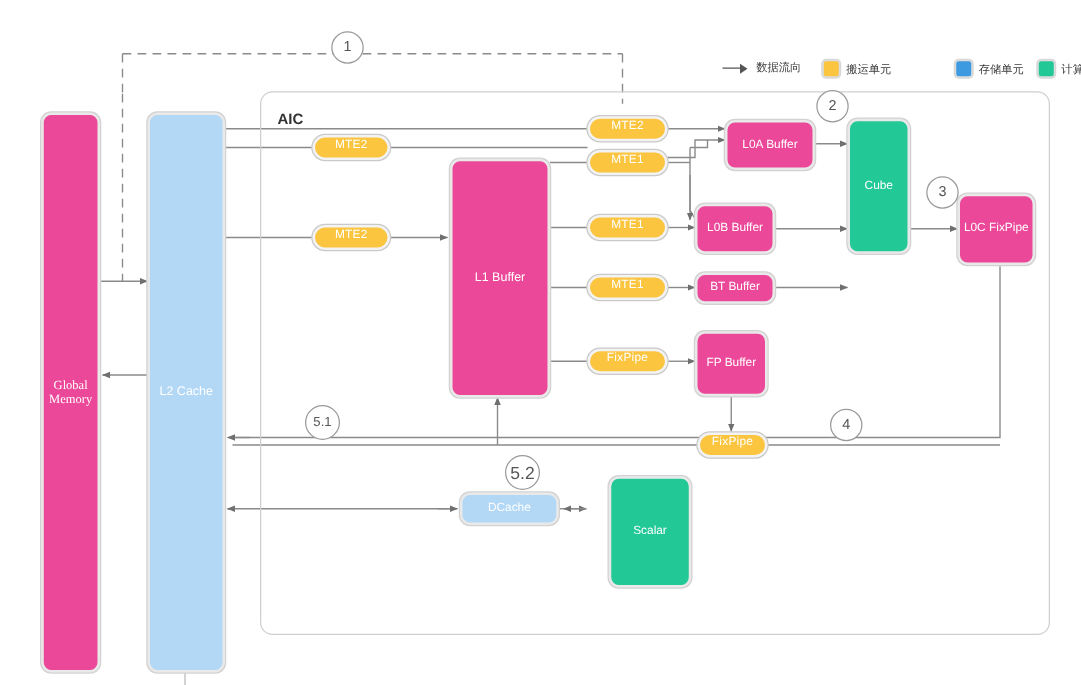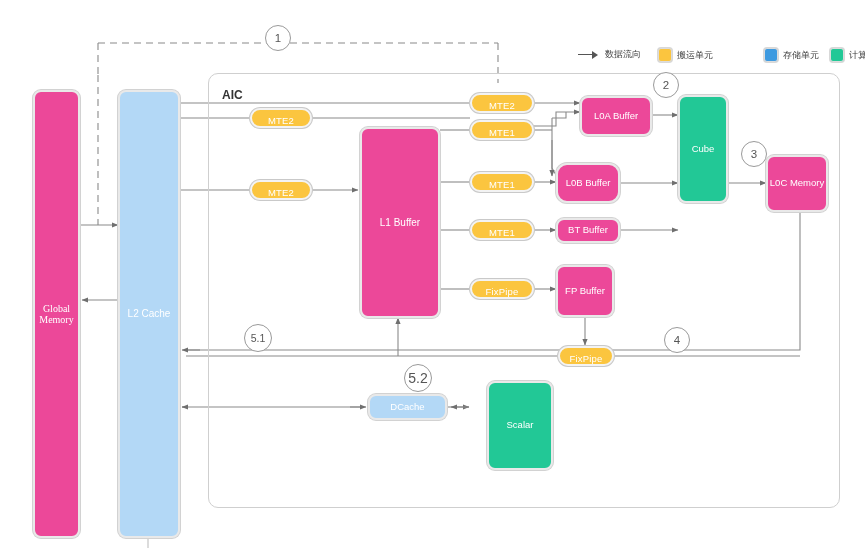"MTE2" .pill { align-items: flex-end -> flex-start }
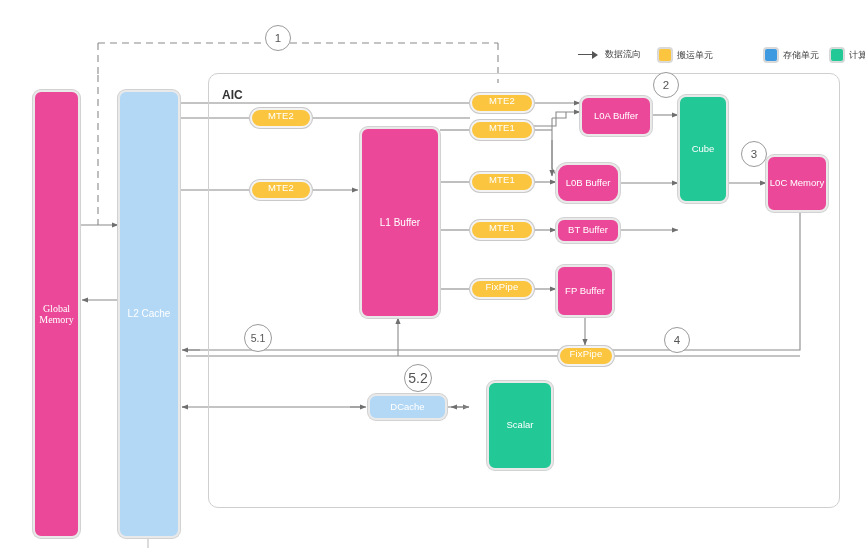"L0B Buffer" div.node { border-radius: 11px -> none }
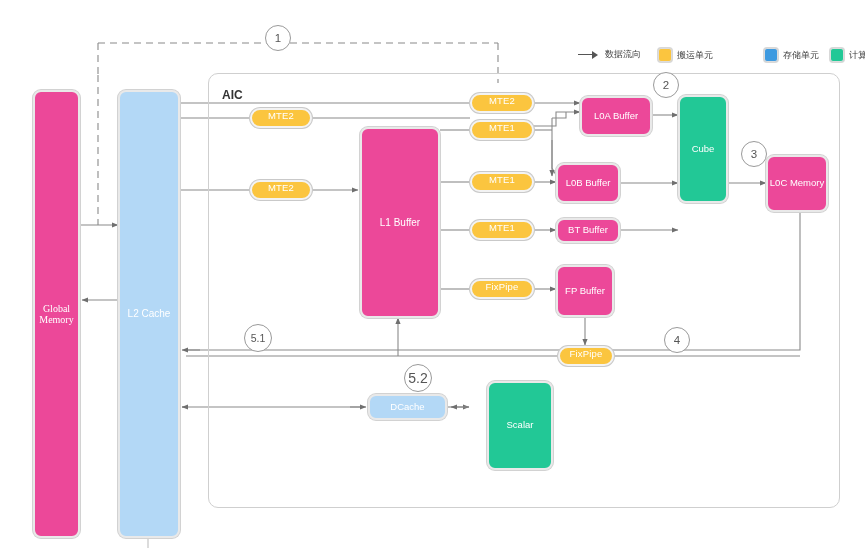"L0C Memory" span { text: Memory -> FixPipe }
